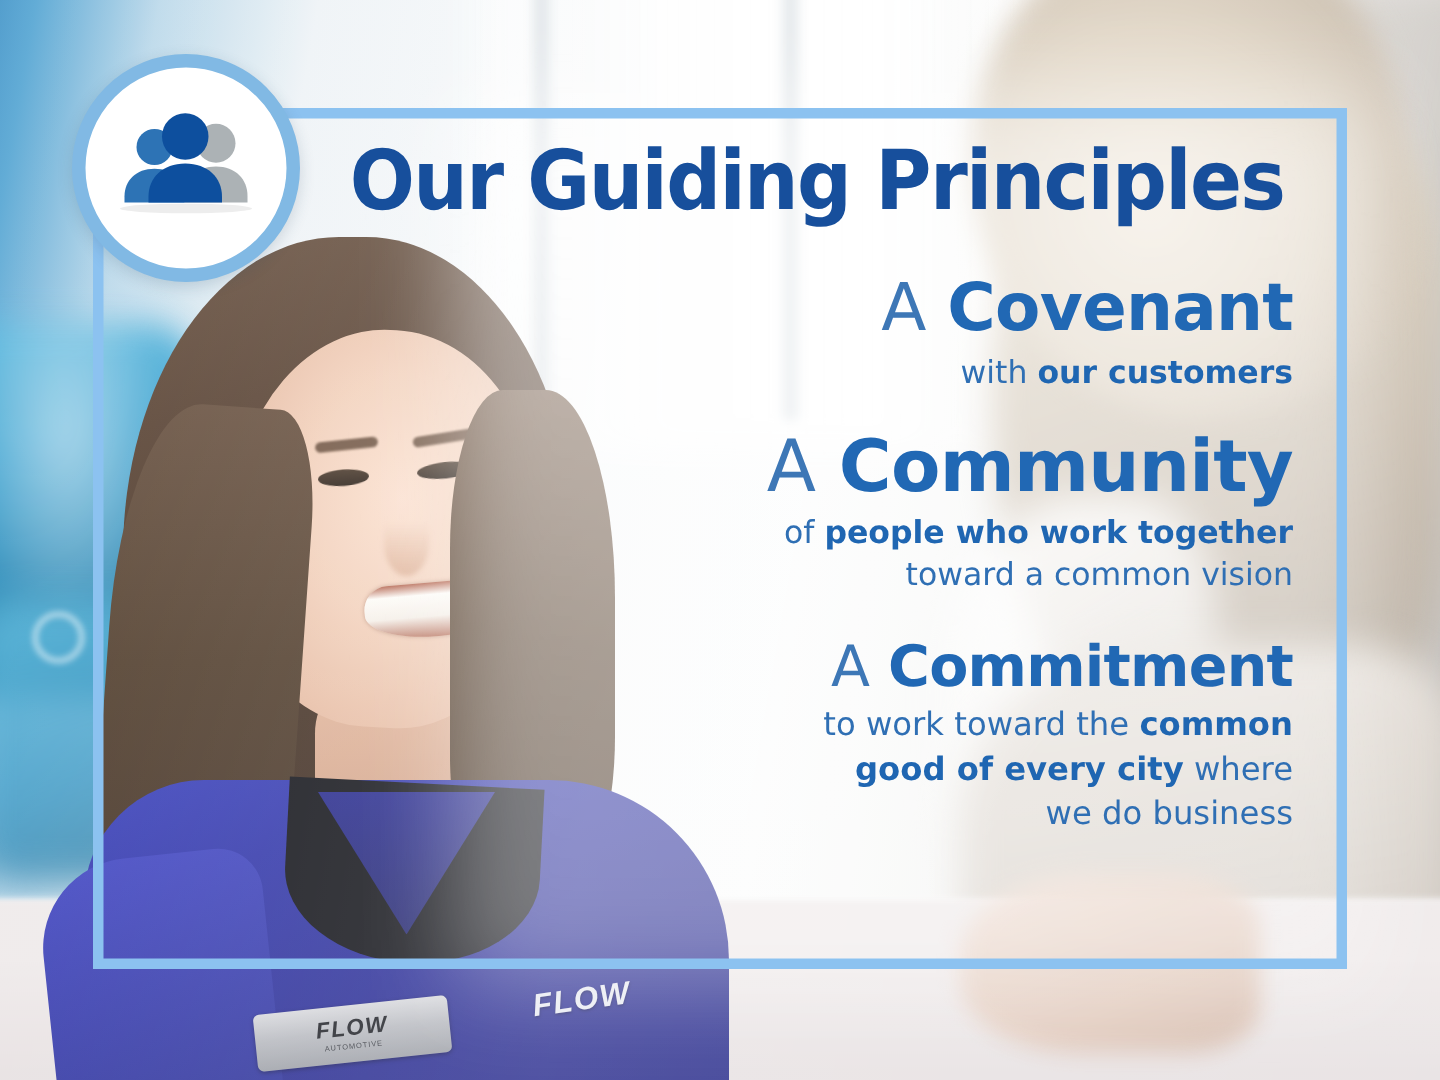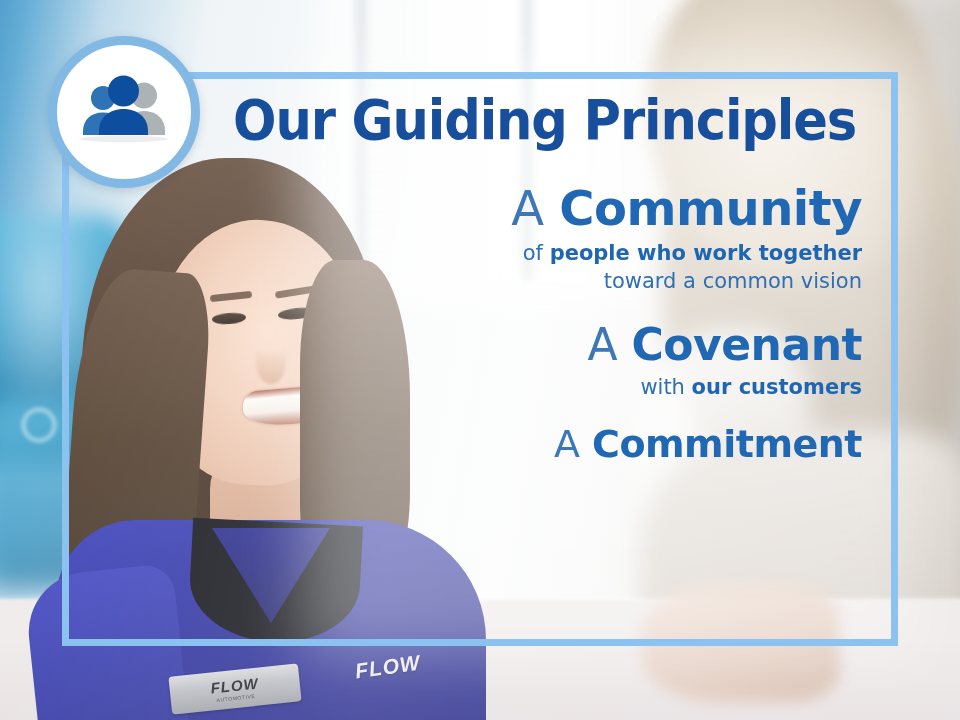"A Community" div.principle { order: before "A Covenant" -> after "A Covenant" }
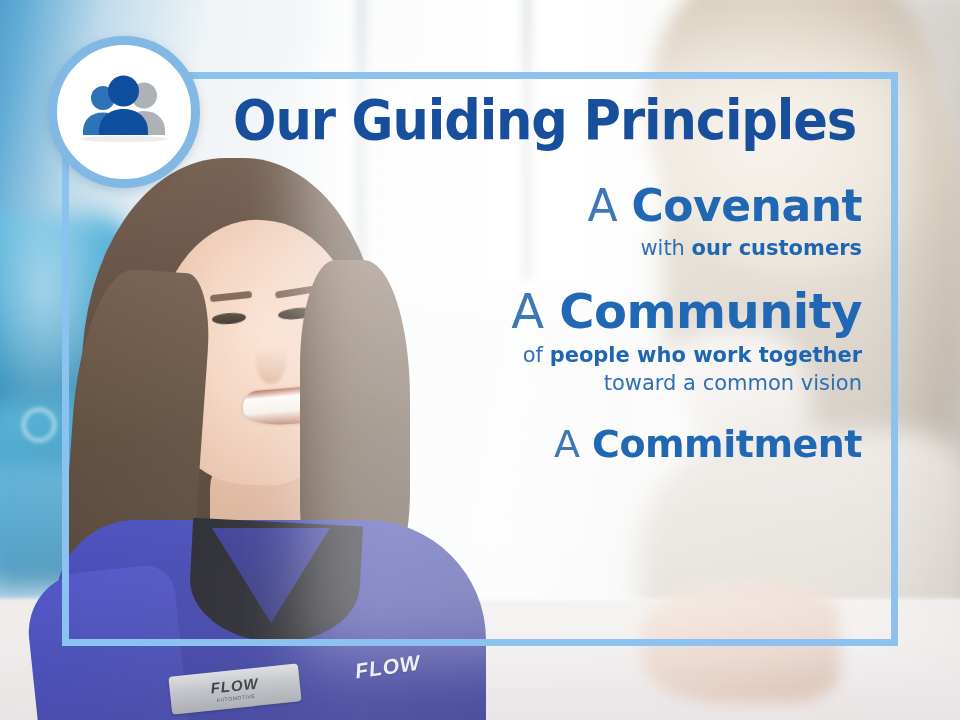"to work toward the common" div.p-sub { html: none -> <div> <div>to work toward the <b>common</b></div> <div><b>good of every city</b> where</div> <div>we do business</div> </div> }
